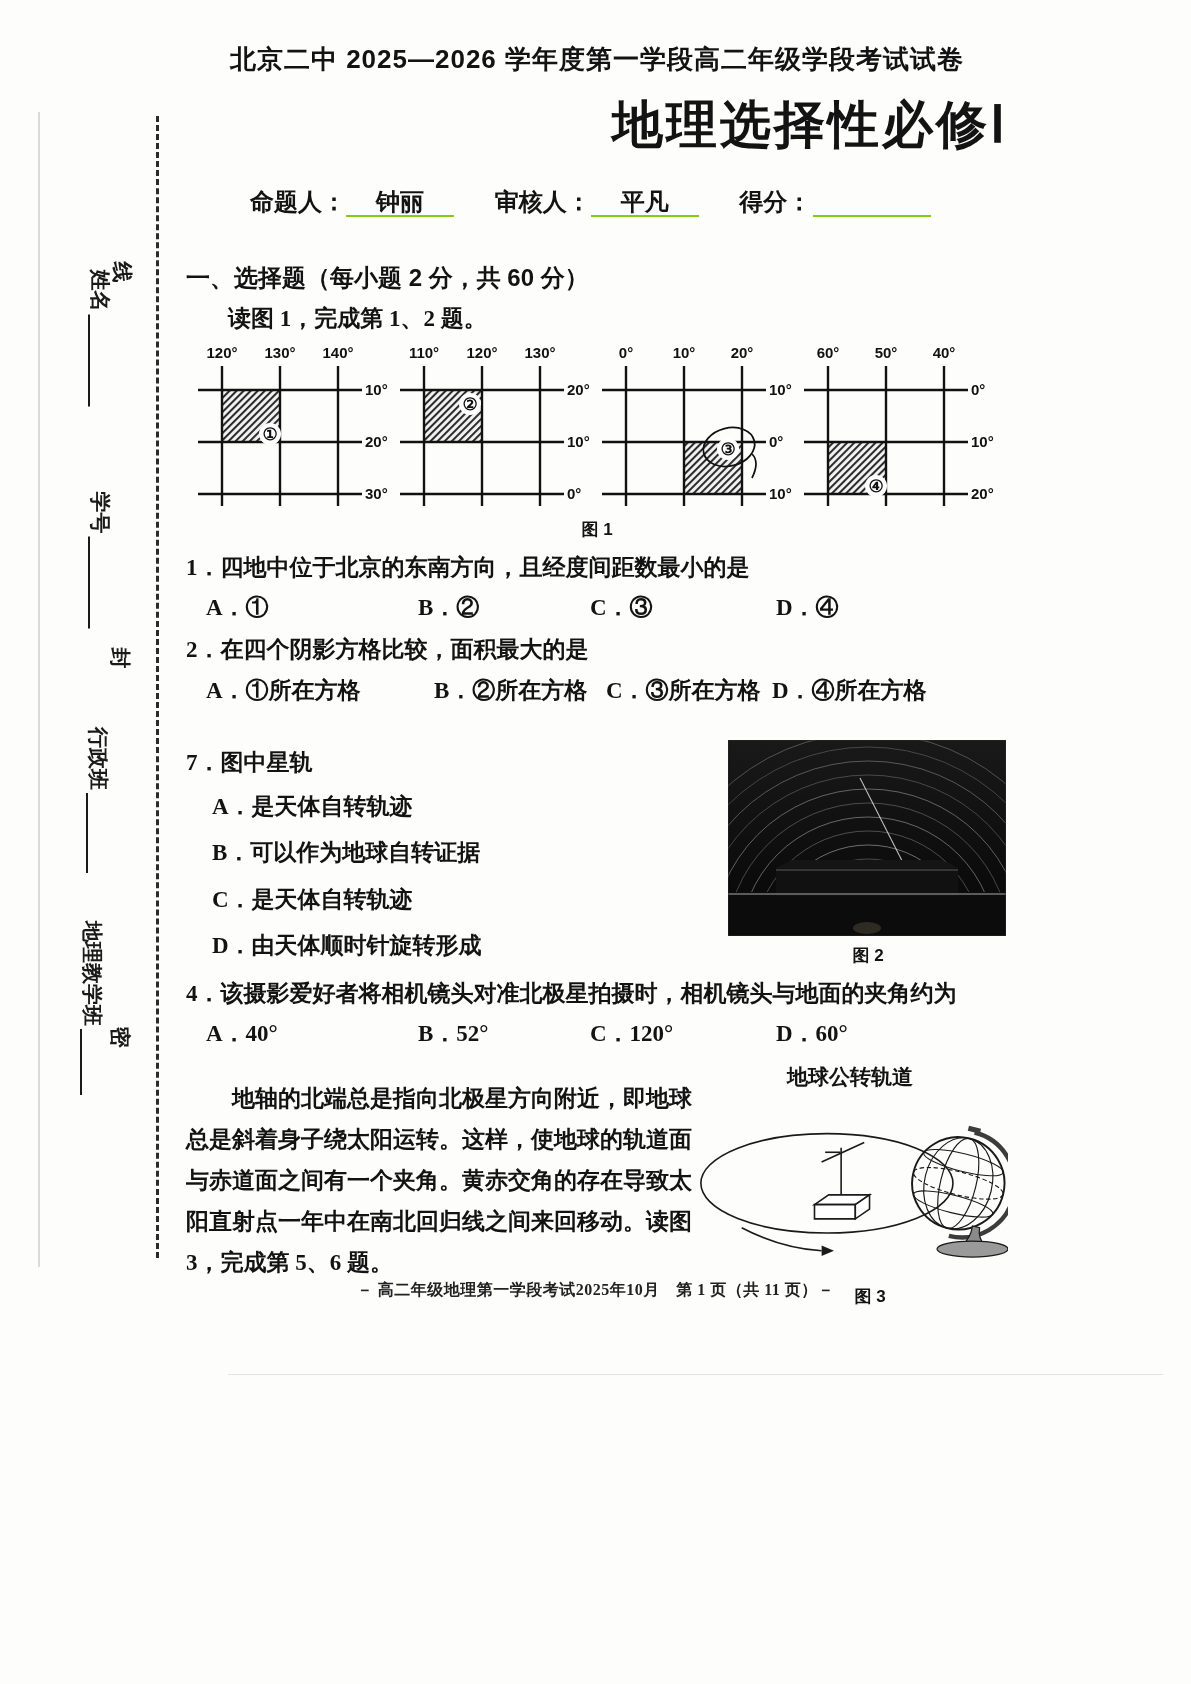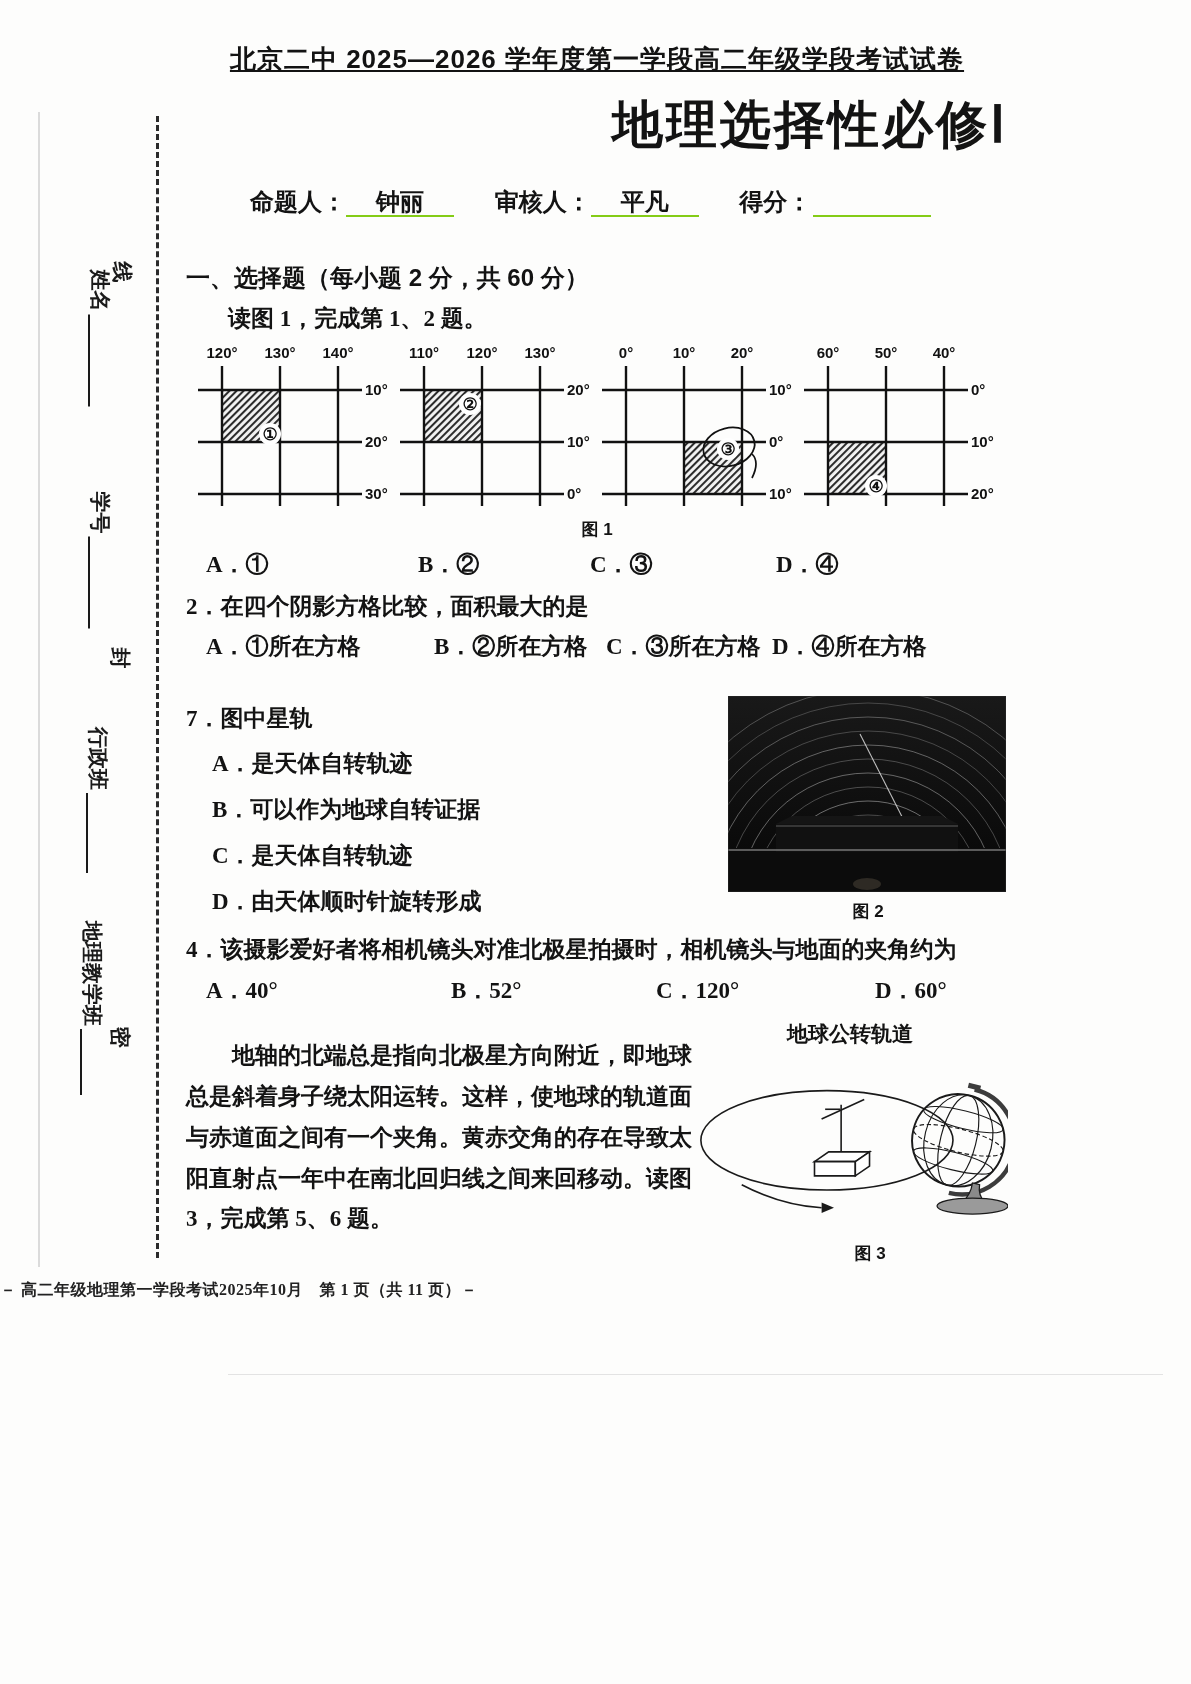"北京二中 2025—2026 学年度第一学段高二年级学段考试试卷" .school-line { text-decoration: underline -> none }
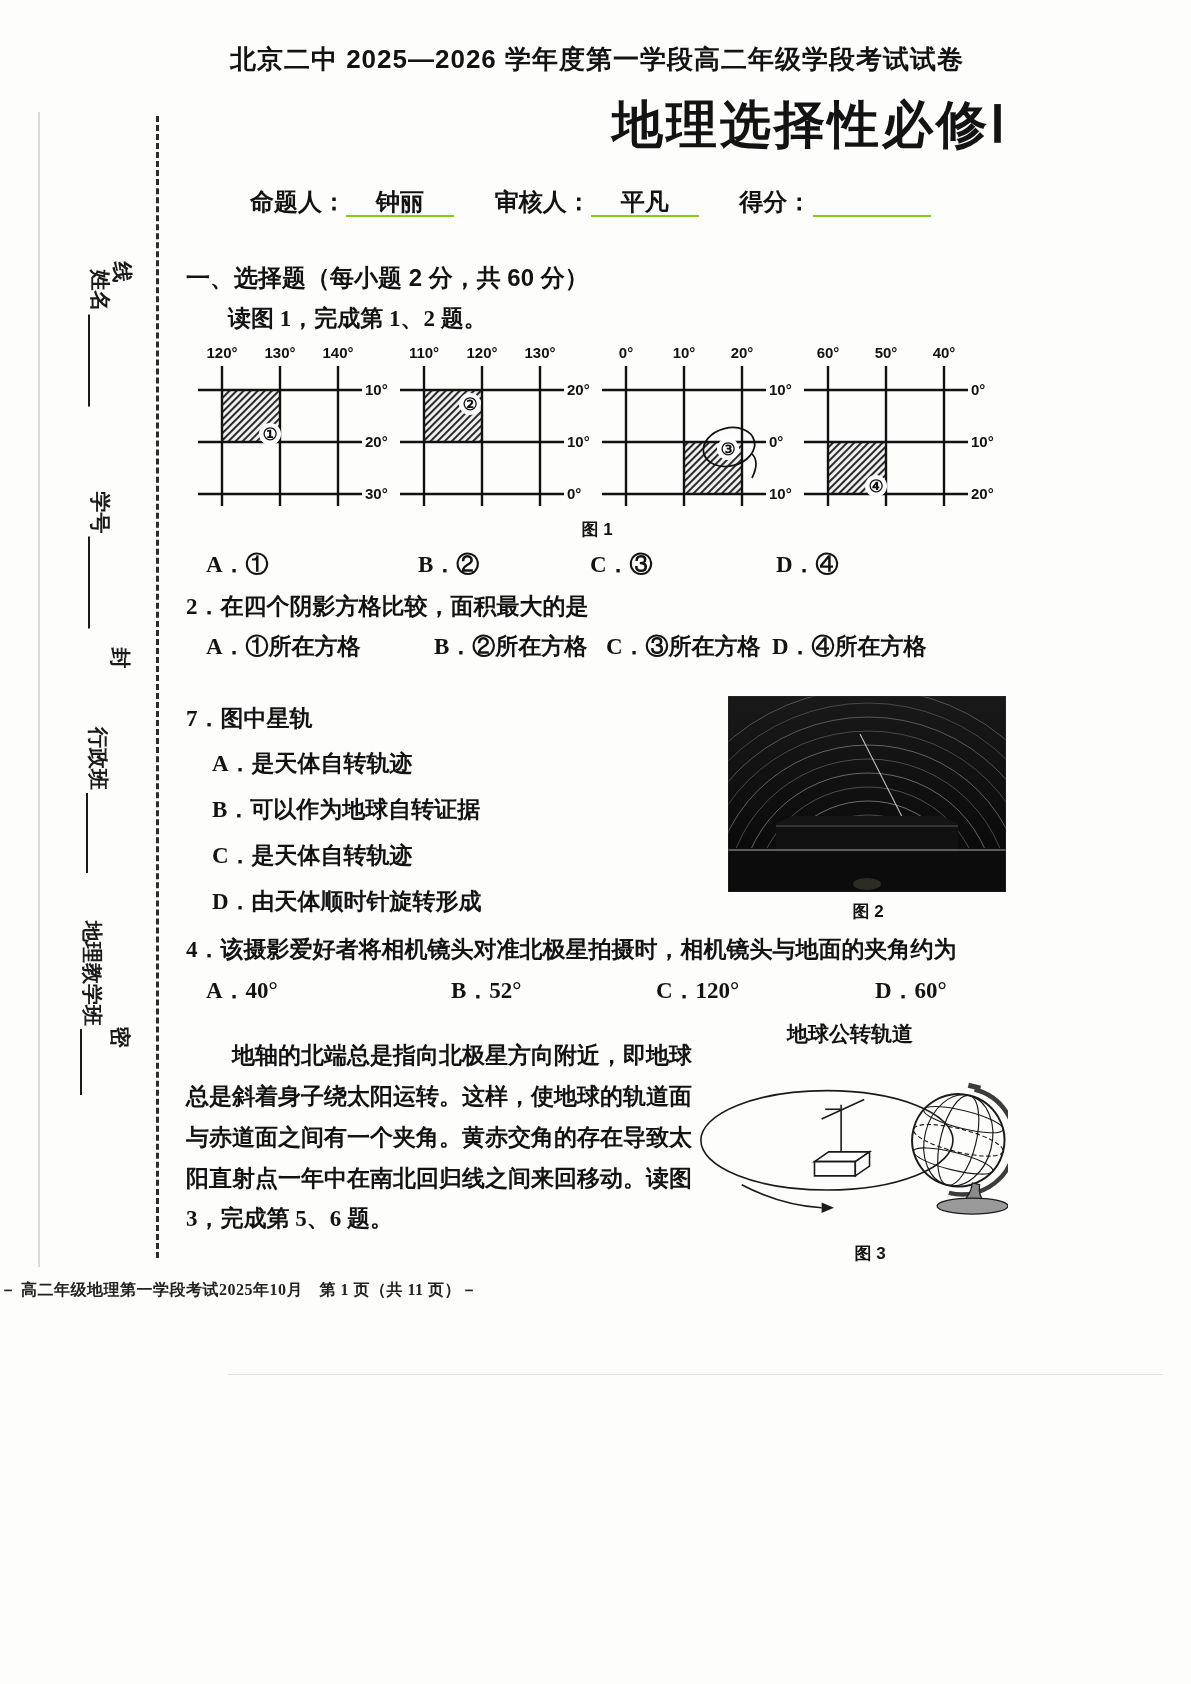"1．四地中位于北京的东南方向，且经度间距数最小的是" div.q-stem { html: none -> <div>1．四地中位于北京的东南方向，且经度间距数最小的是</div> }
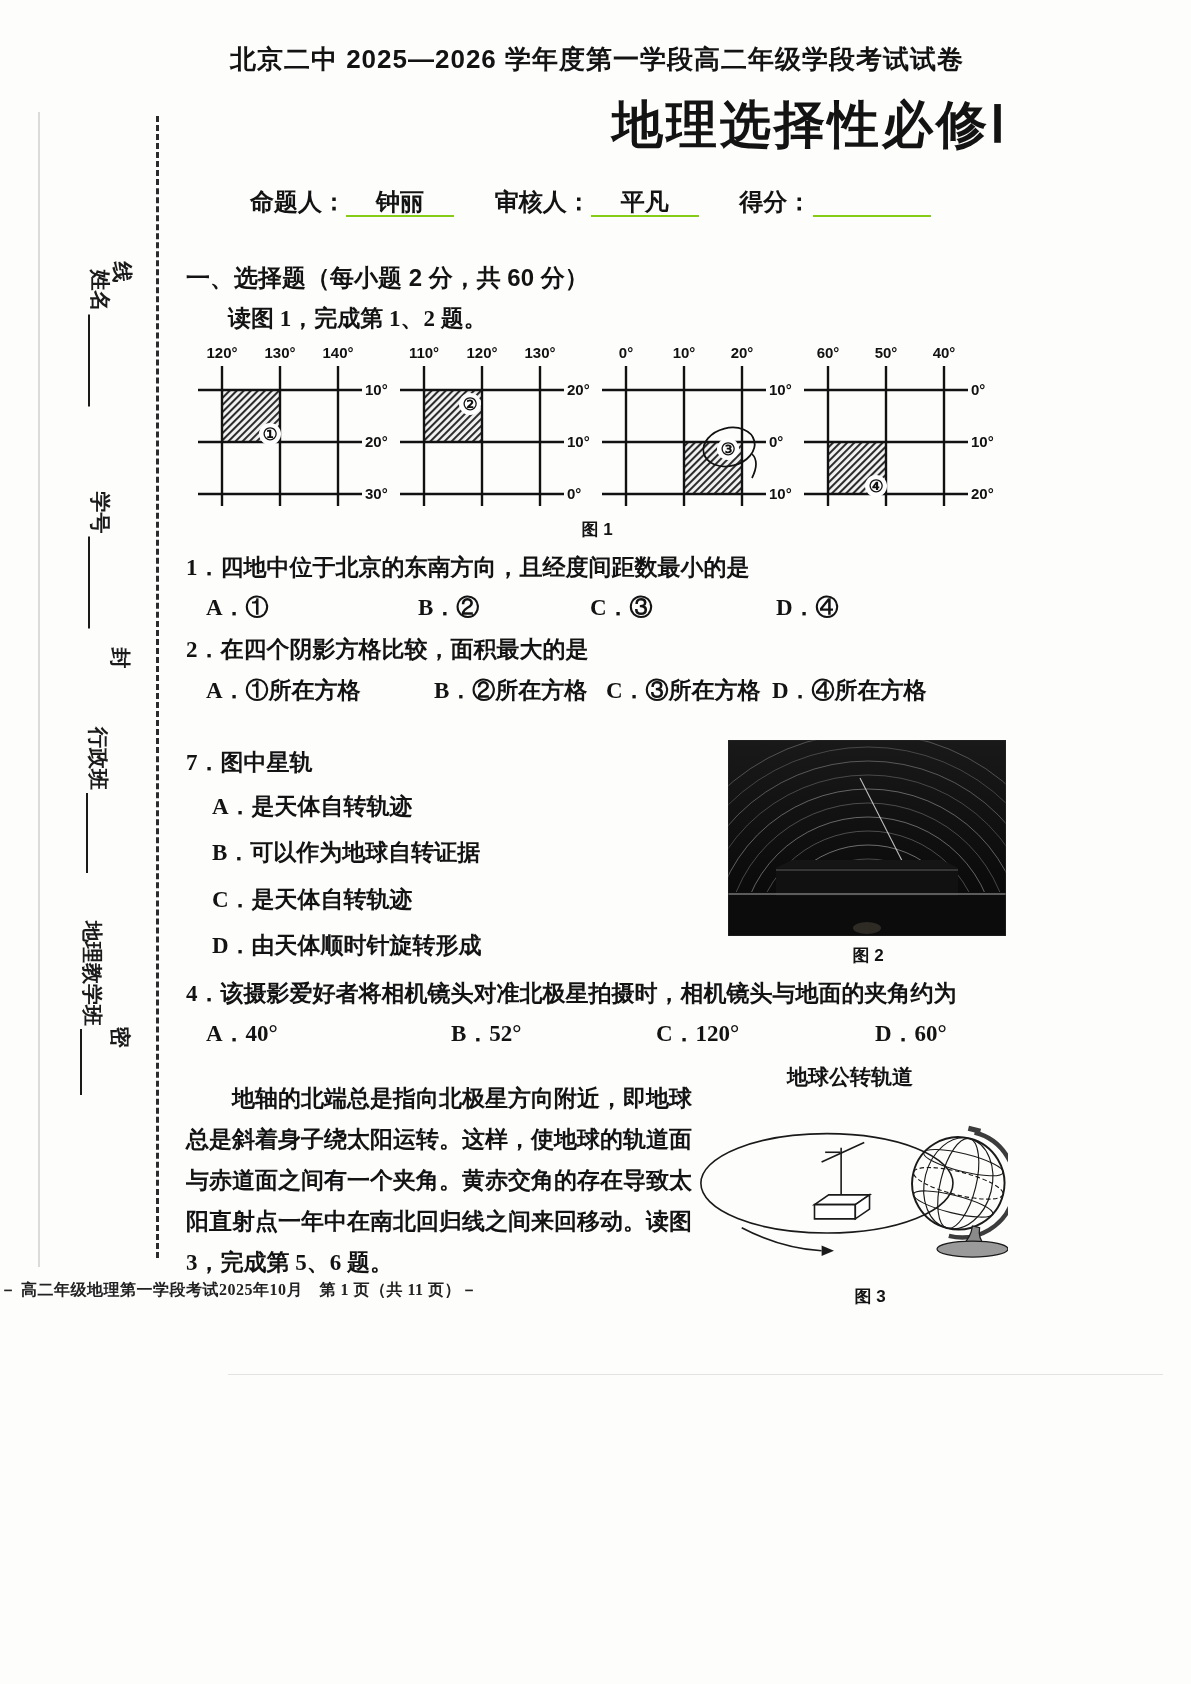"A．40°" .cols-q4 { gap: 33px -> none }
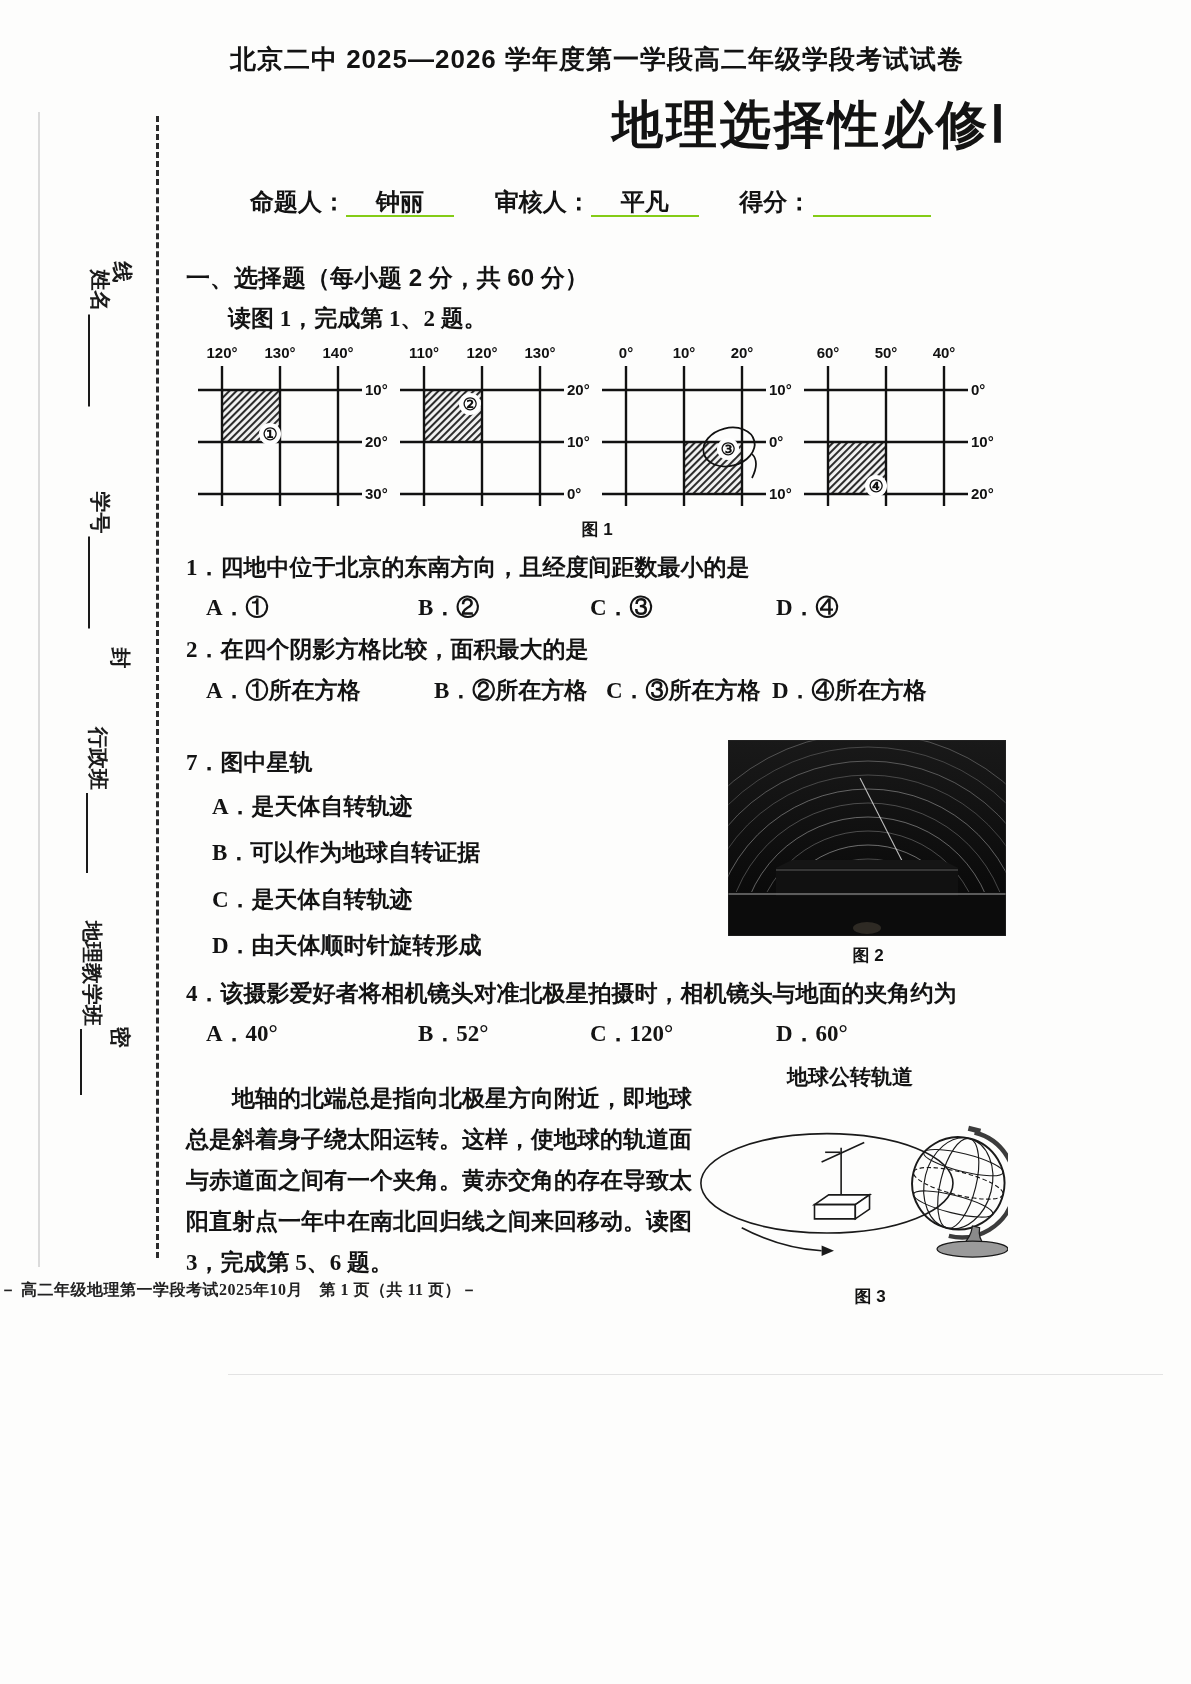"－ 高二年级地理第一学段考试2025年10月 第 1 页（共" .footer { text-align: none -> center }
